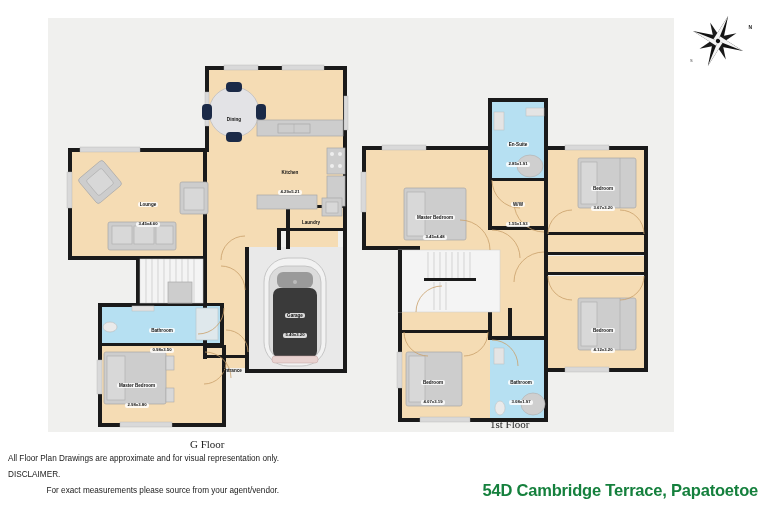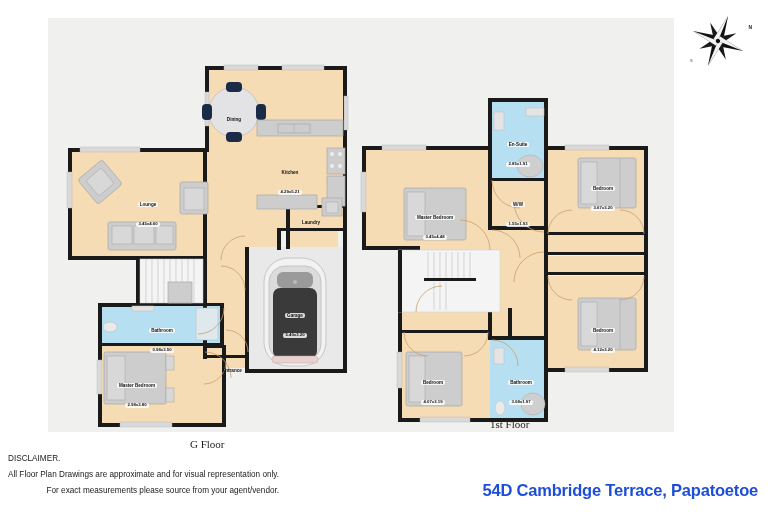"DISCLAIMER." div.ln { order: before "All Floor Plan Drawings are" -> after "All Floor Plan Drawings are" }
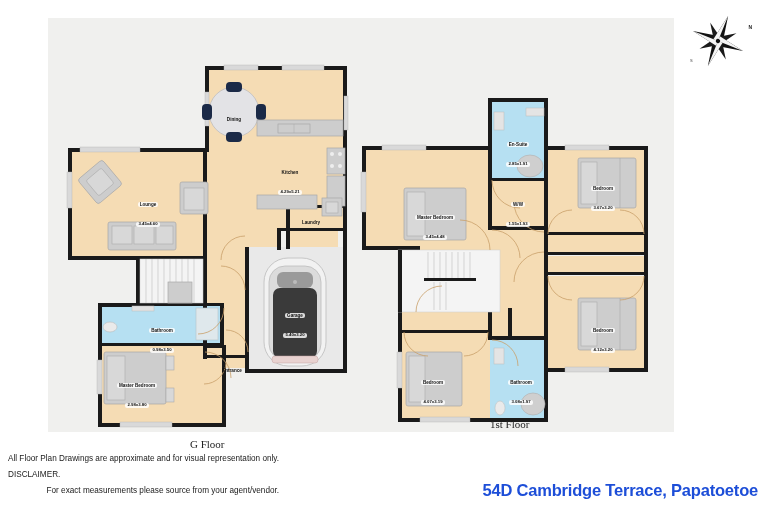"54D Cambridge Terrace, Papatoetoe" .address { color: #1d4ed8 -> #15803d }
